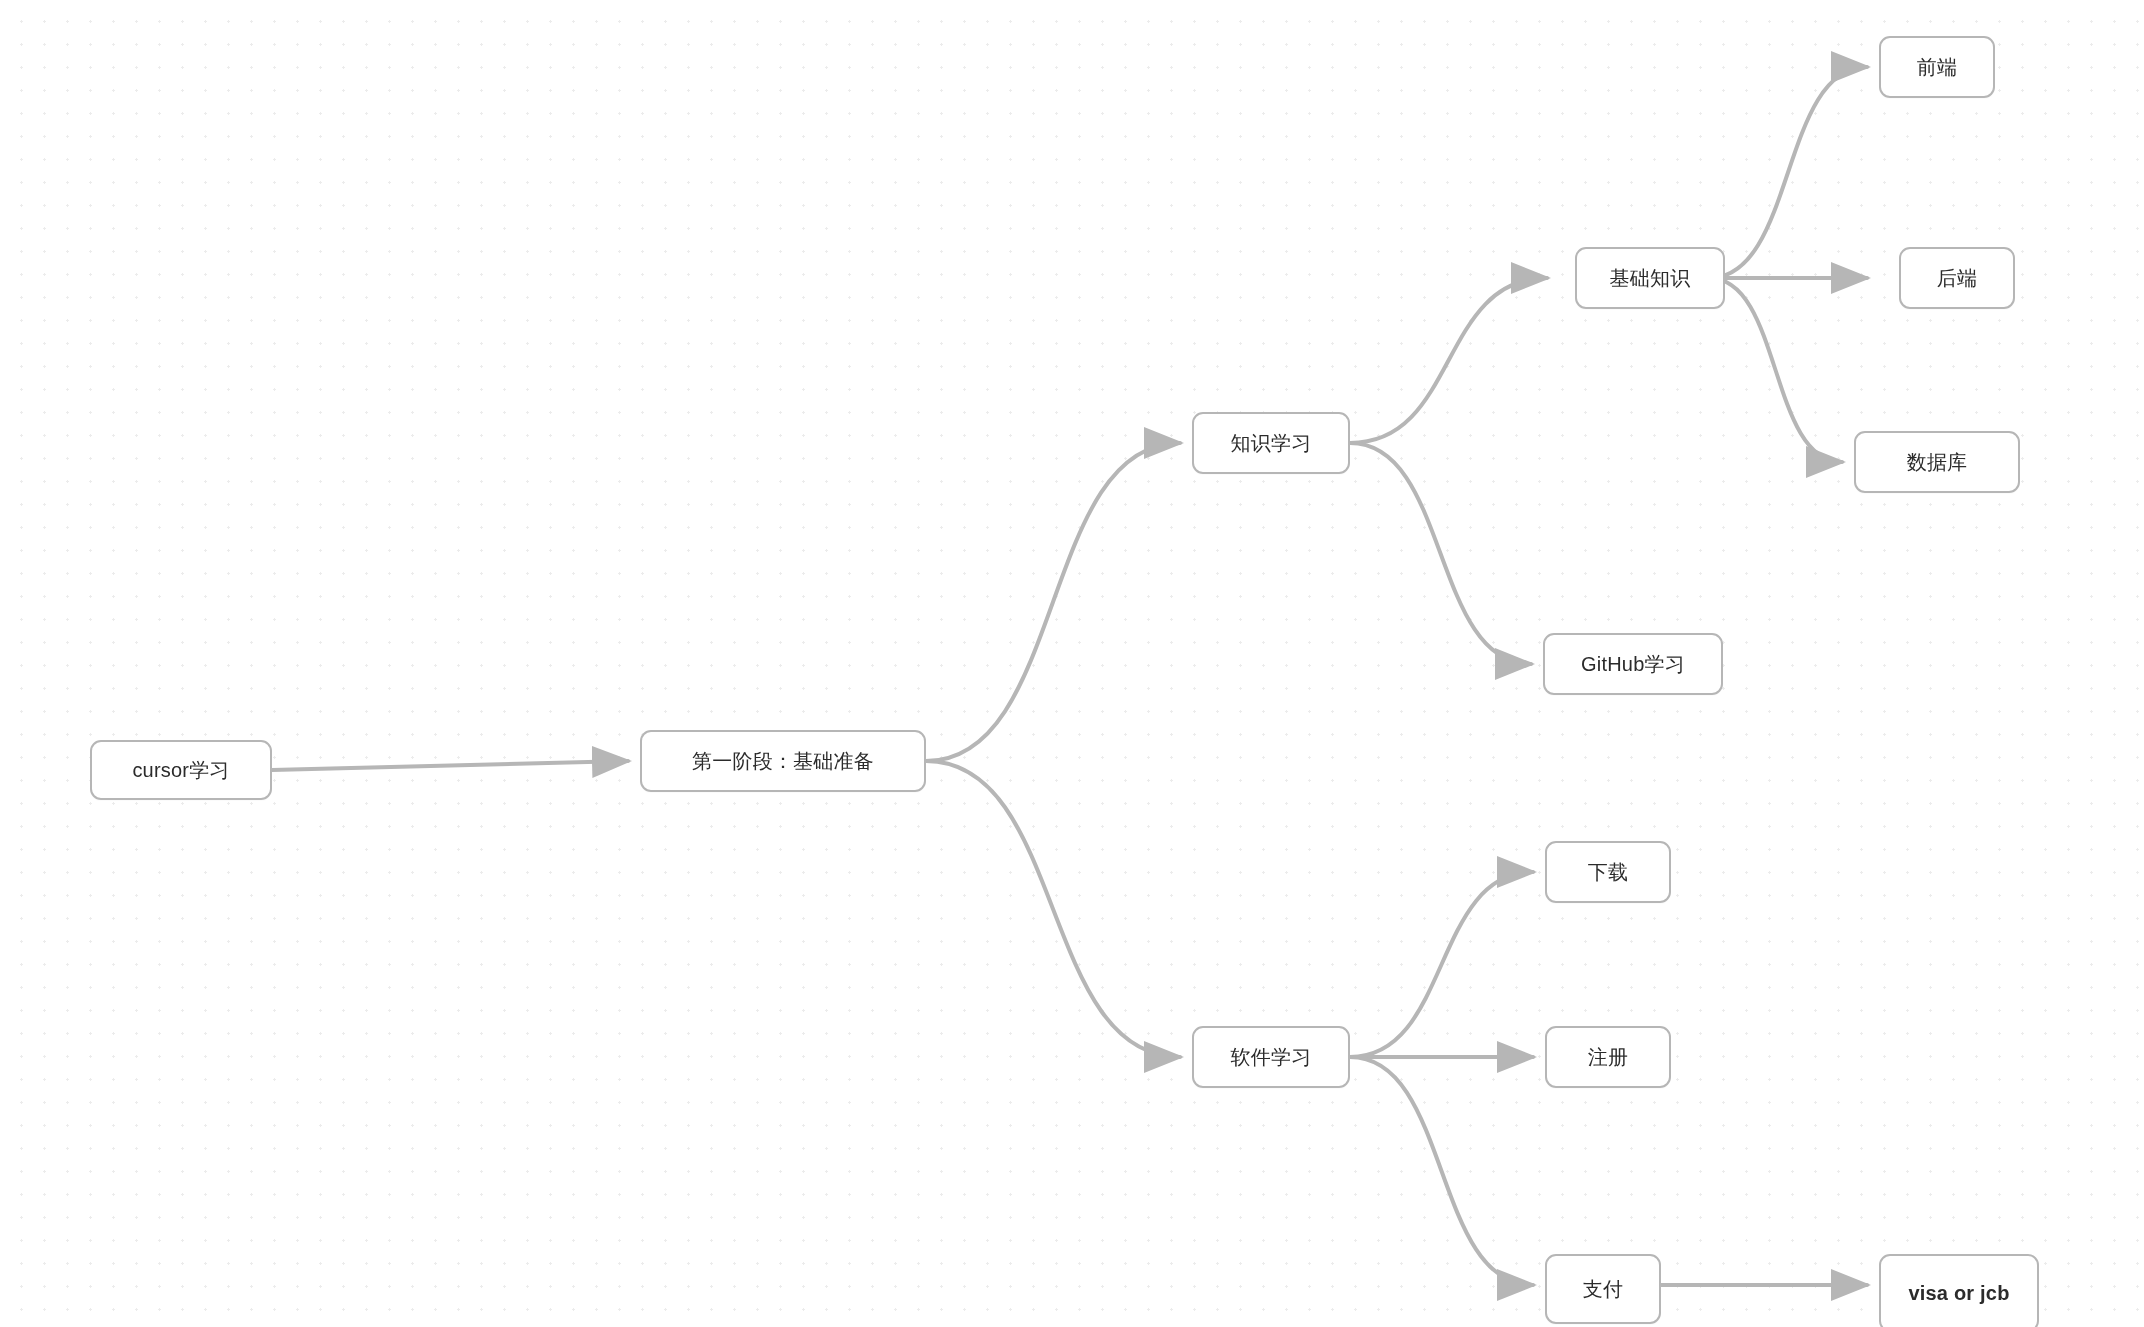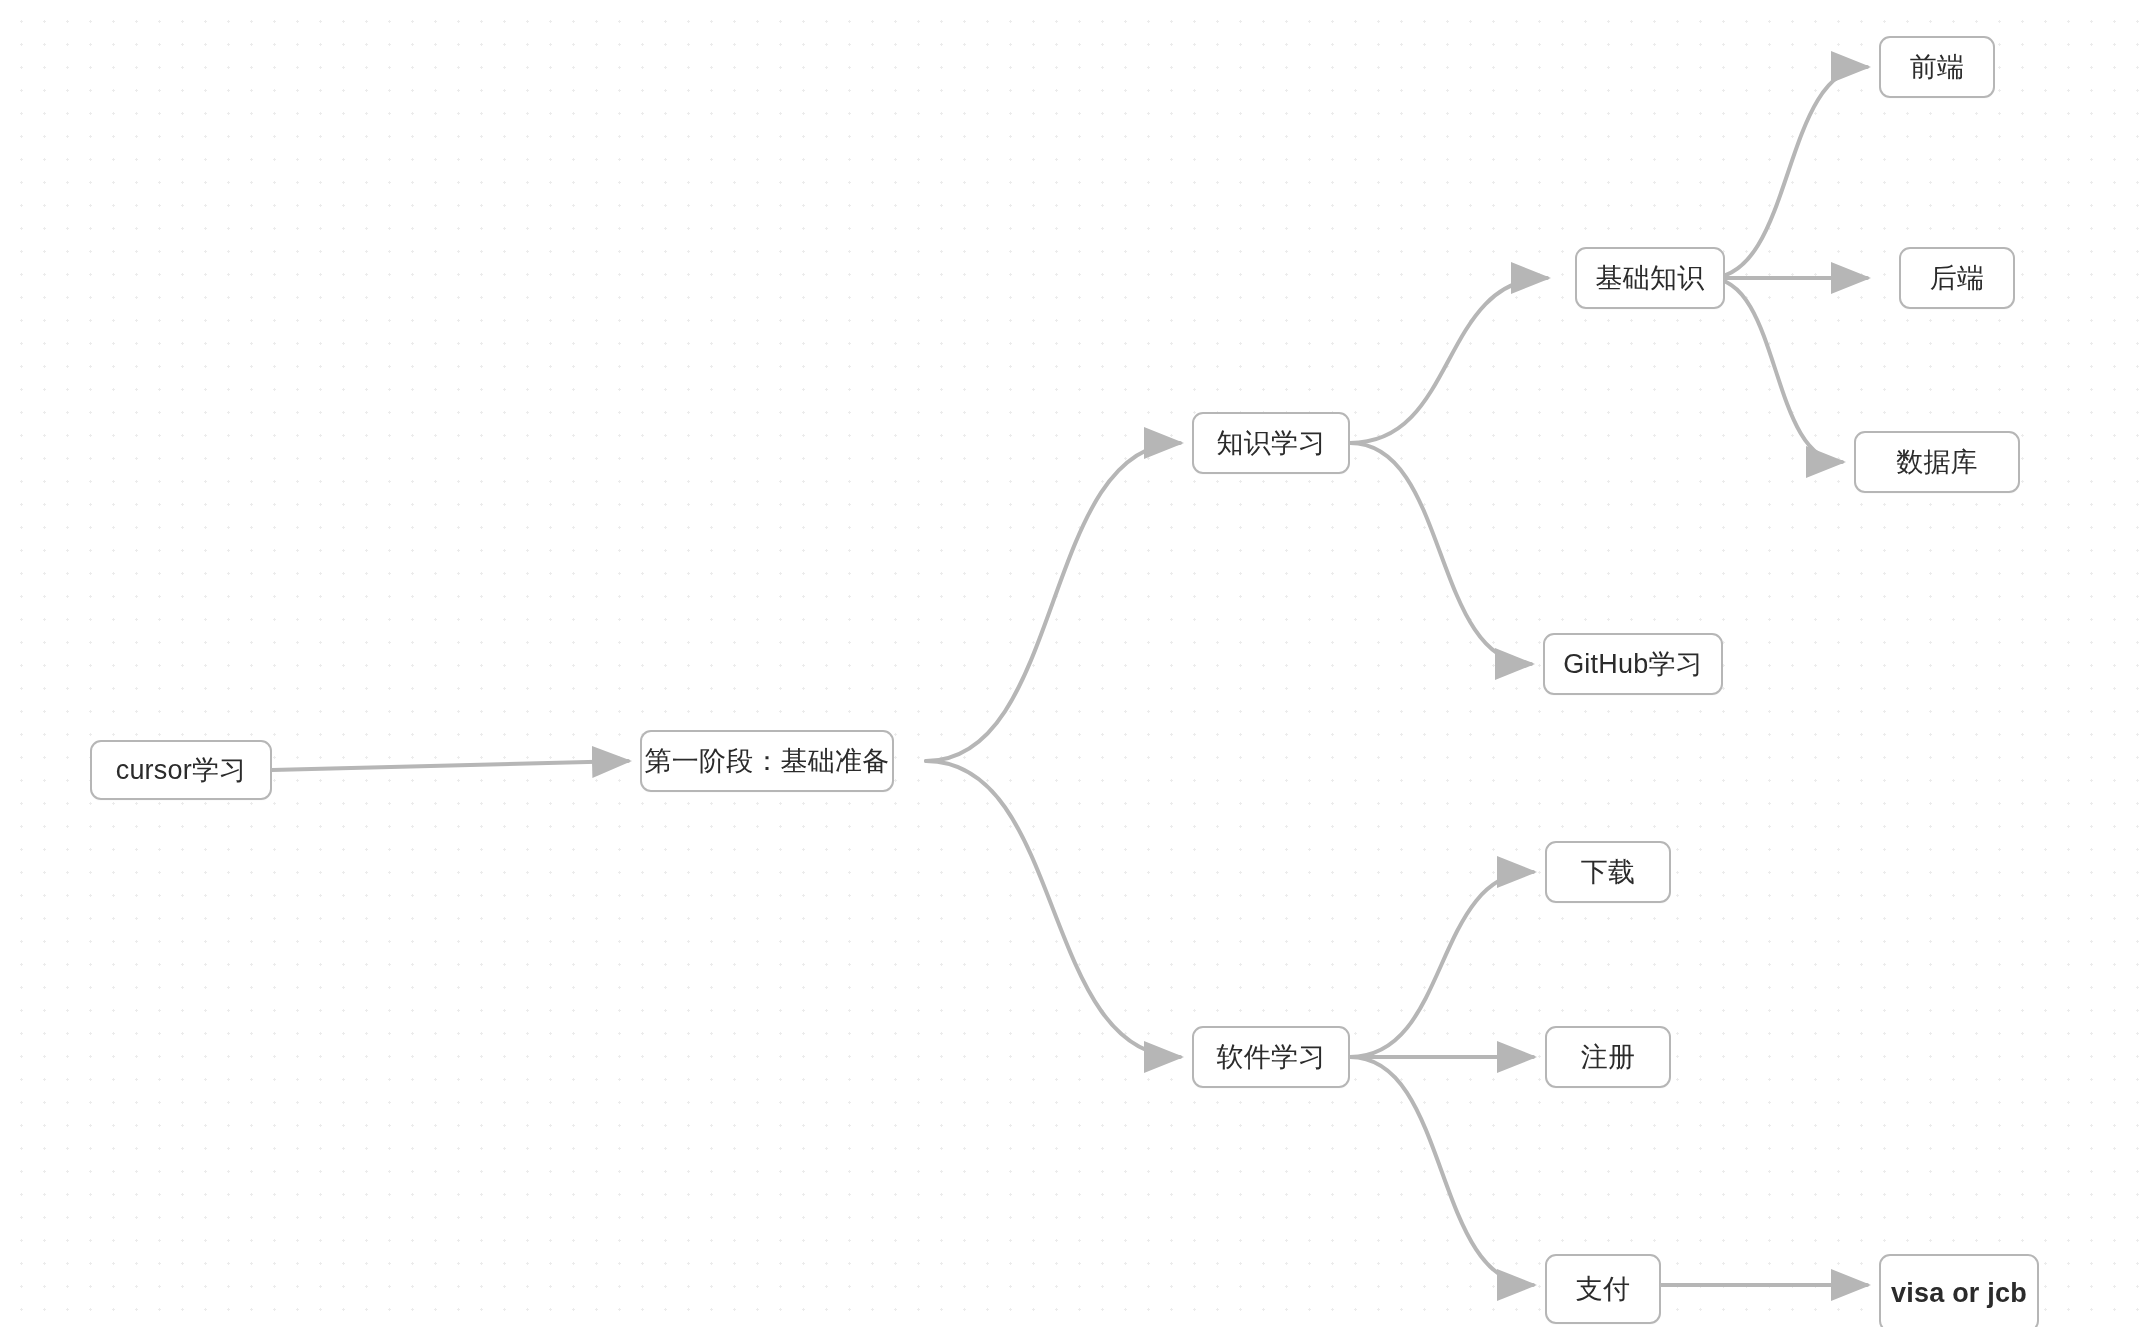"前端" .node { font-size: 27px -> 20px }
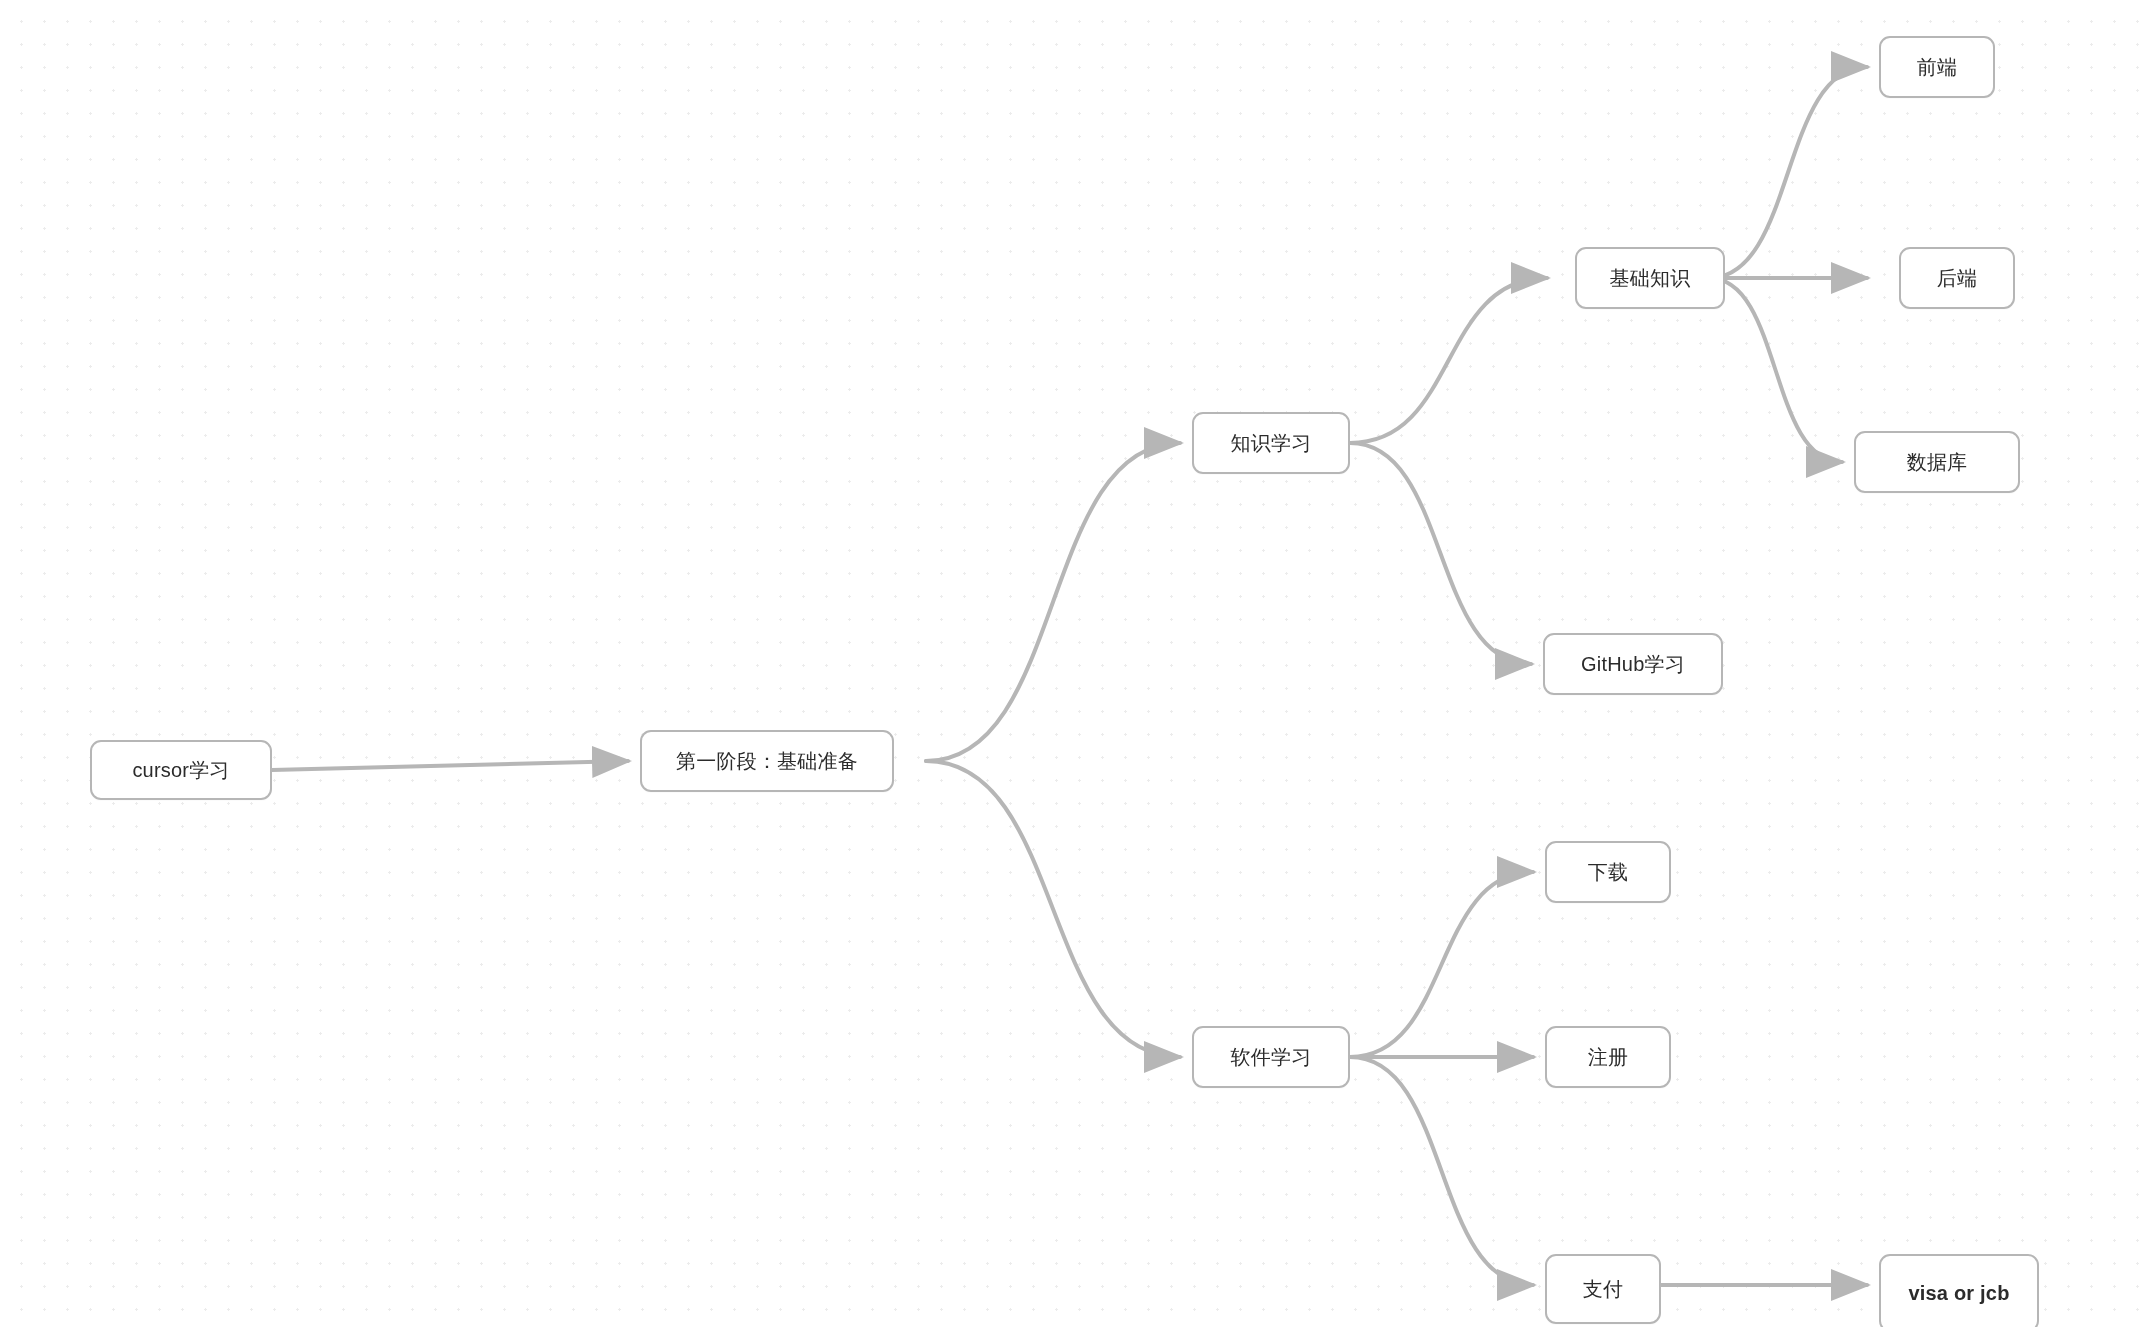"第一阶段：基础准备" div.node { width: 254px -> 286px }
